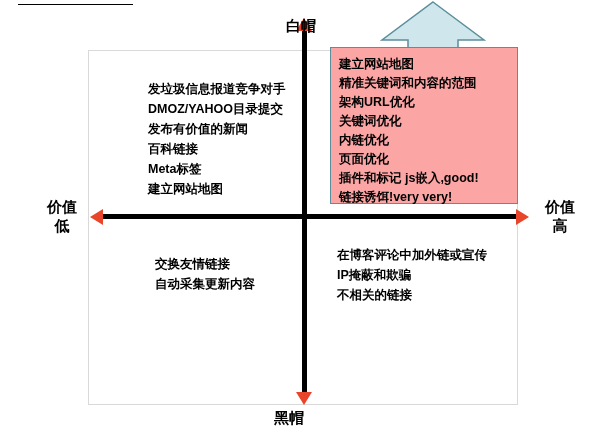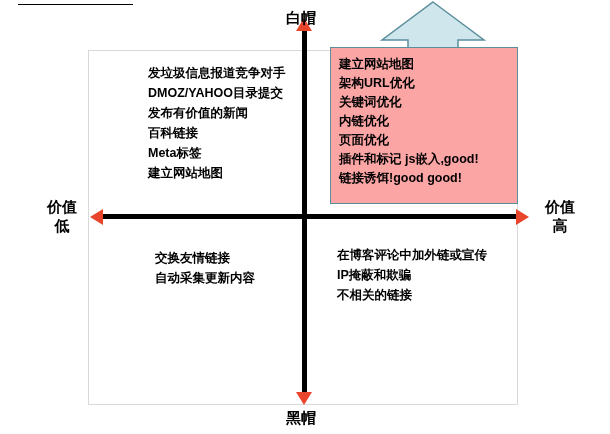"白帽" #label-top { top: 8px -> 16px }
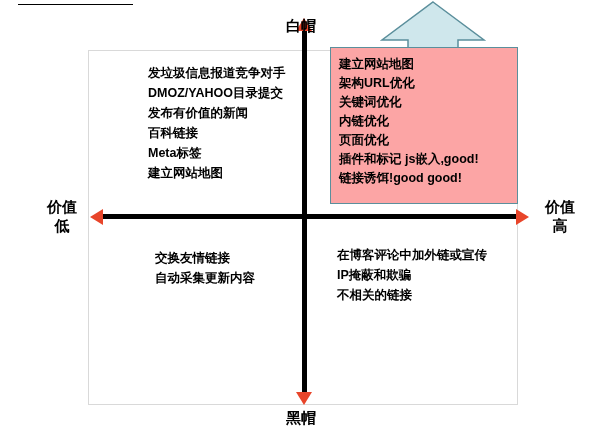"发垃圾信息报道竞争对手" #q2-block { top: 63px -> 79px }
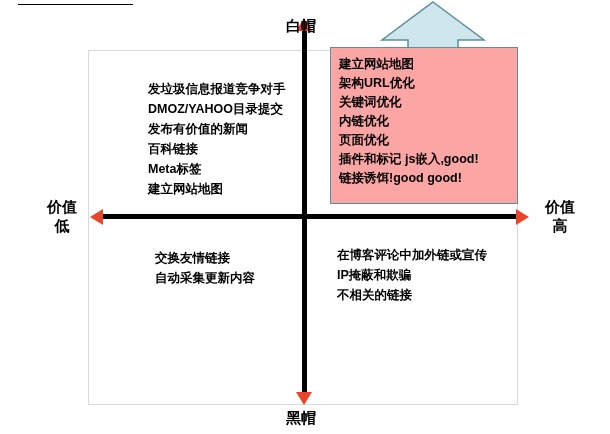"精准关键词和内容的范围" div.c-line { html: none -> <div>精准关键词和内容的范围</div> }
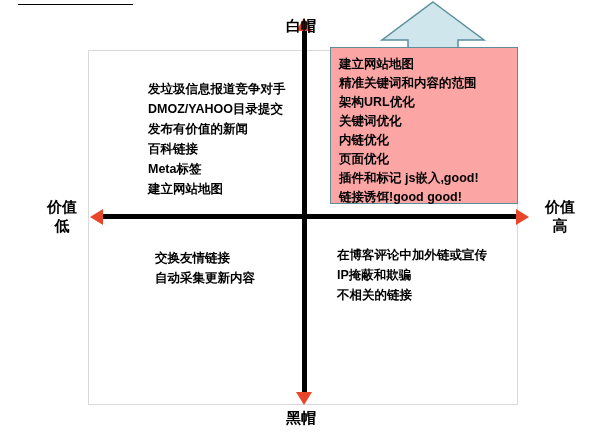"链接诱饵!good good!" div.c-line { text: good good -> very very }
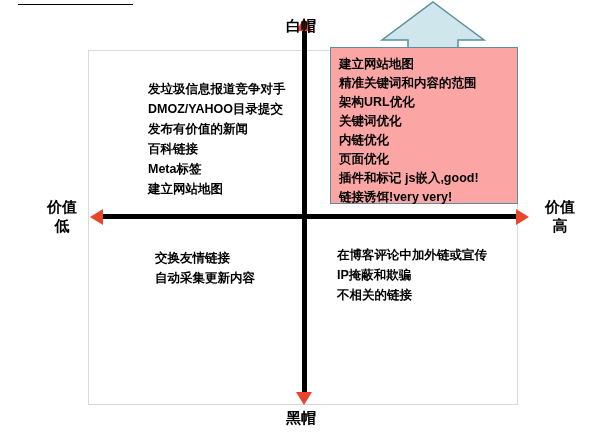"交换友情链接" #q3-block { top: 248px -> 254px }
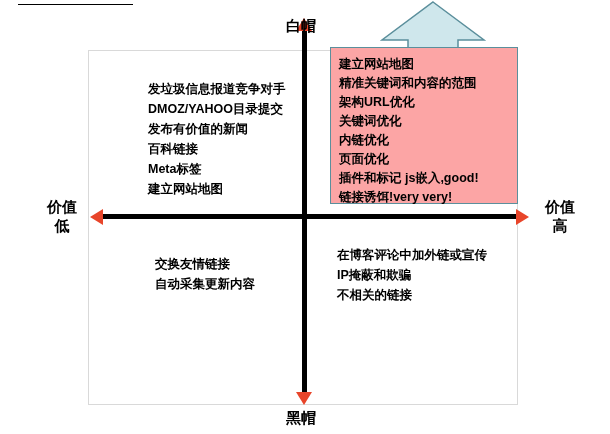"黑帽" #label-bottom { left: 286px -> 274px }
